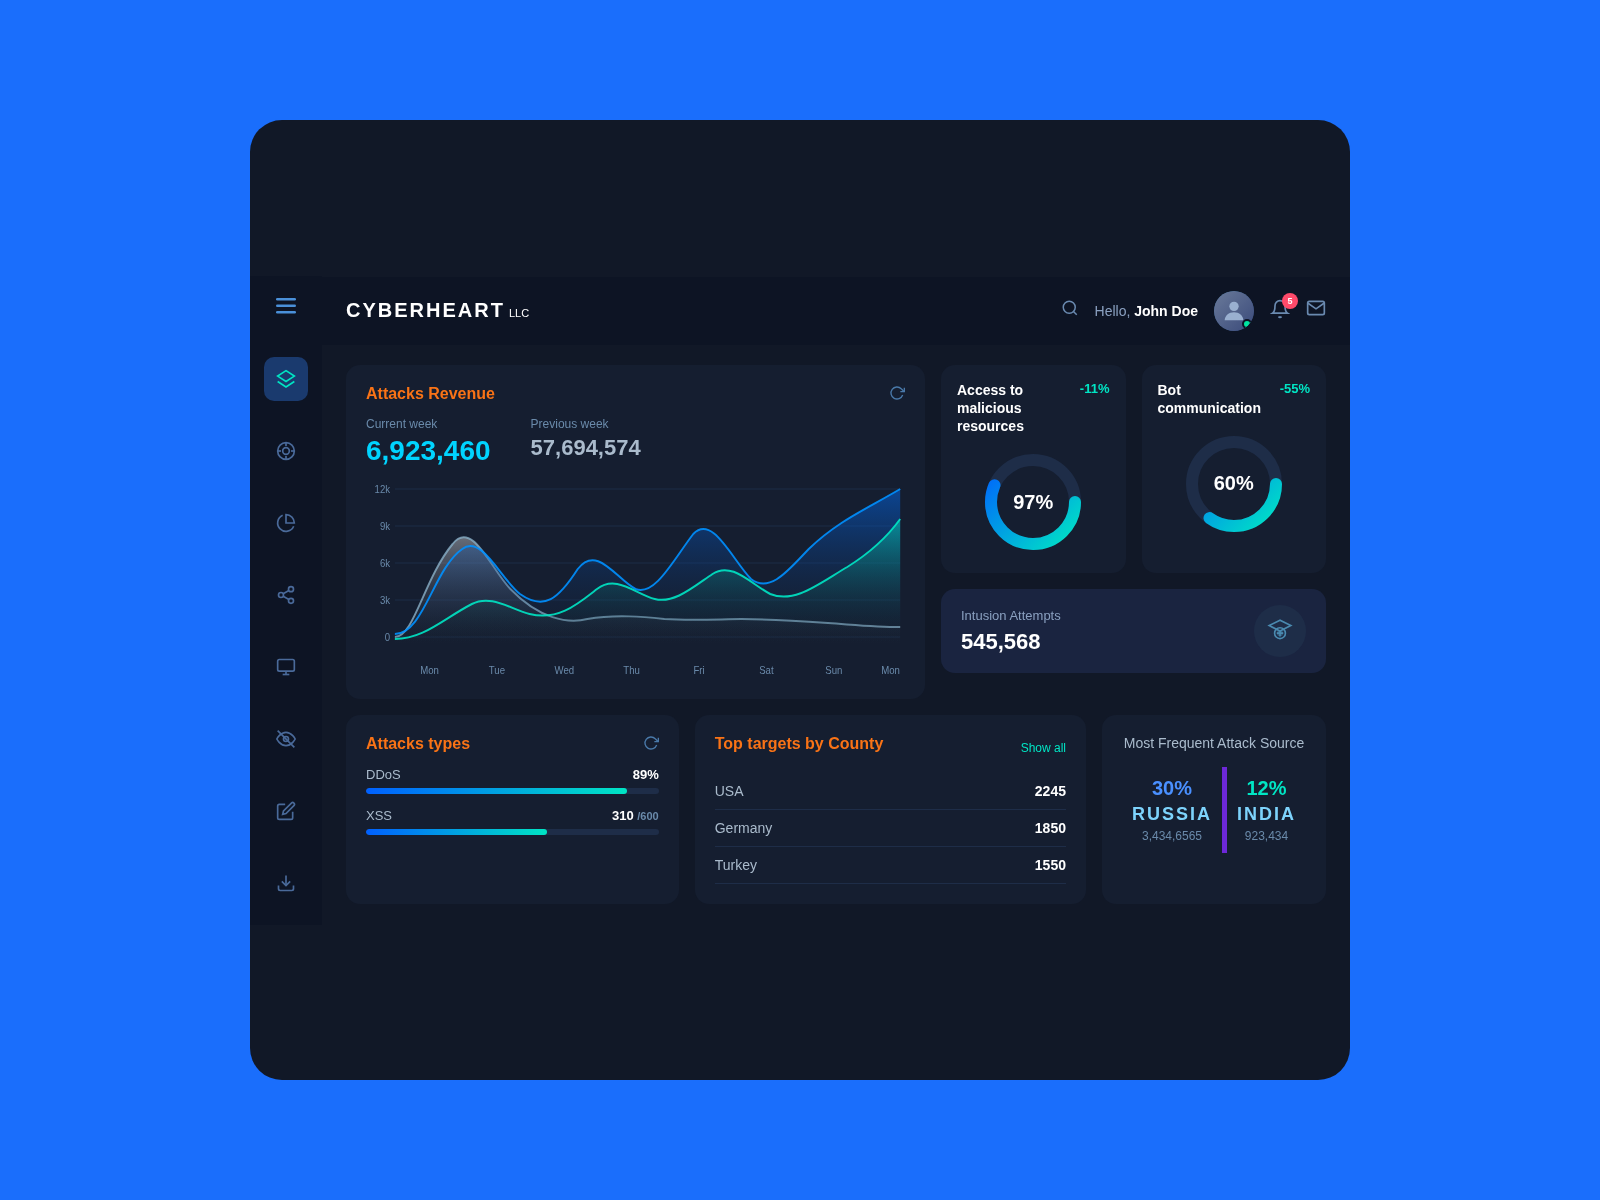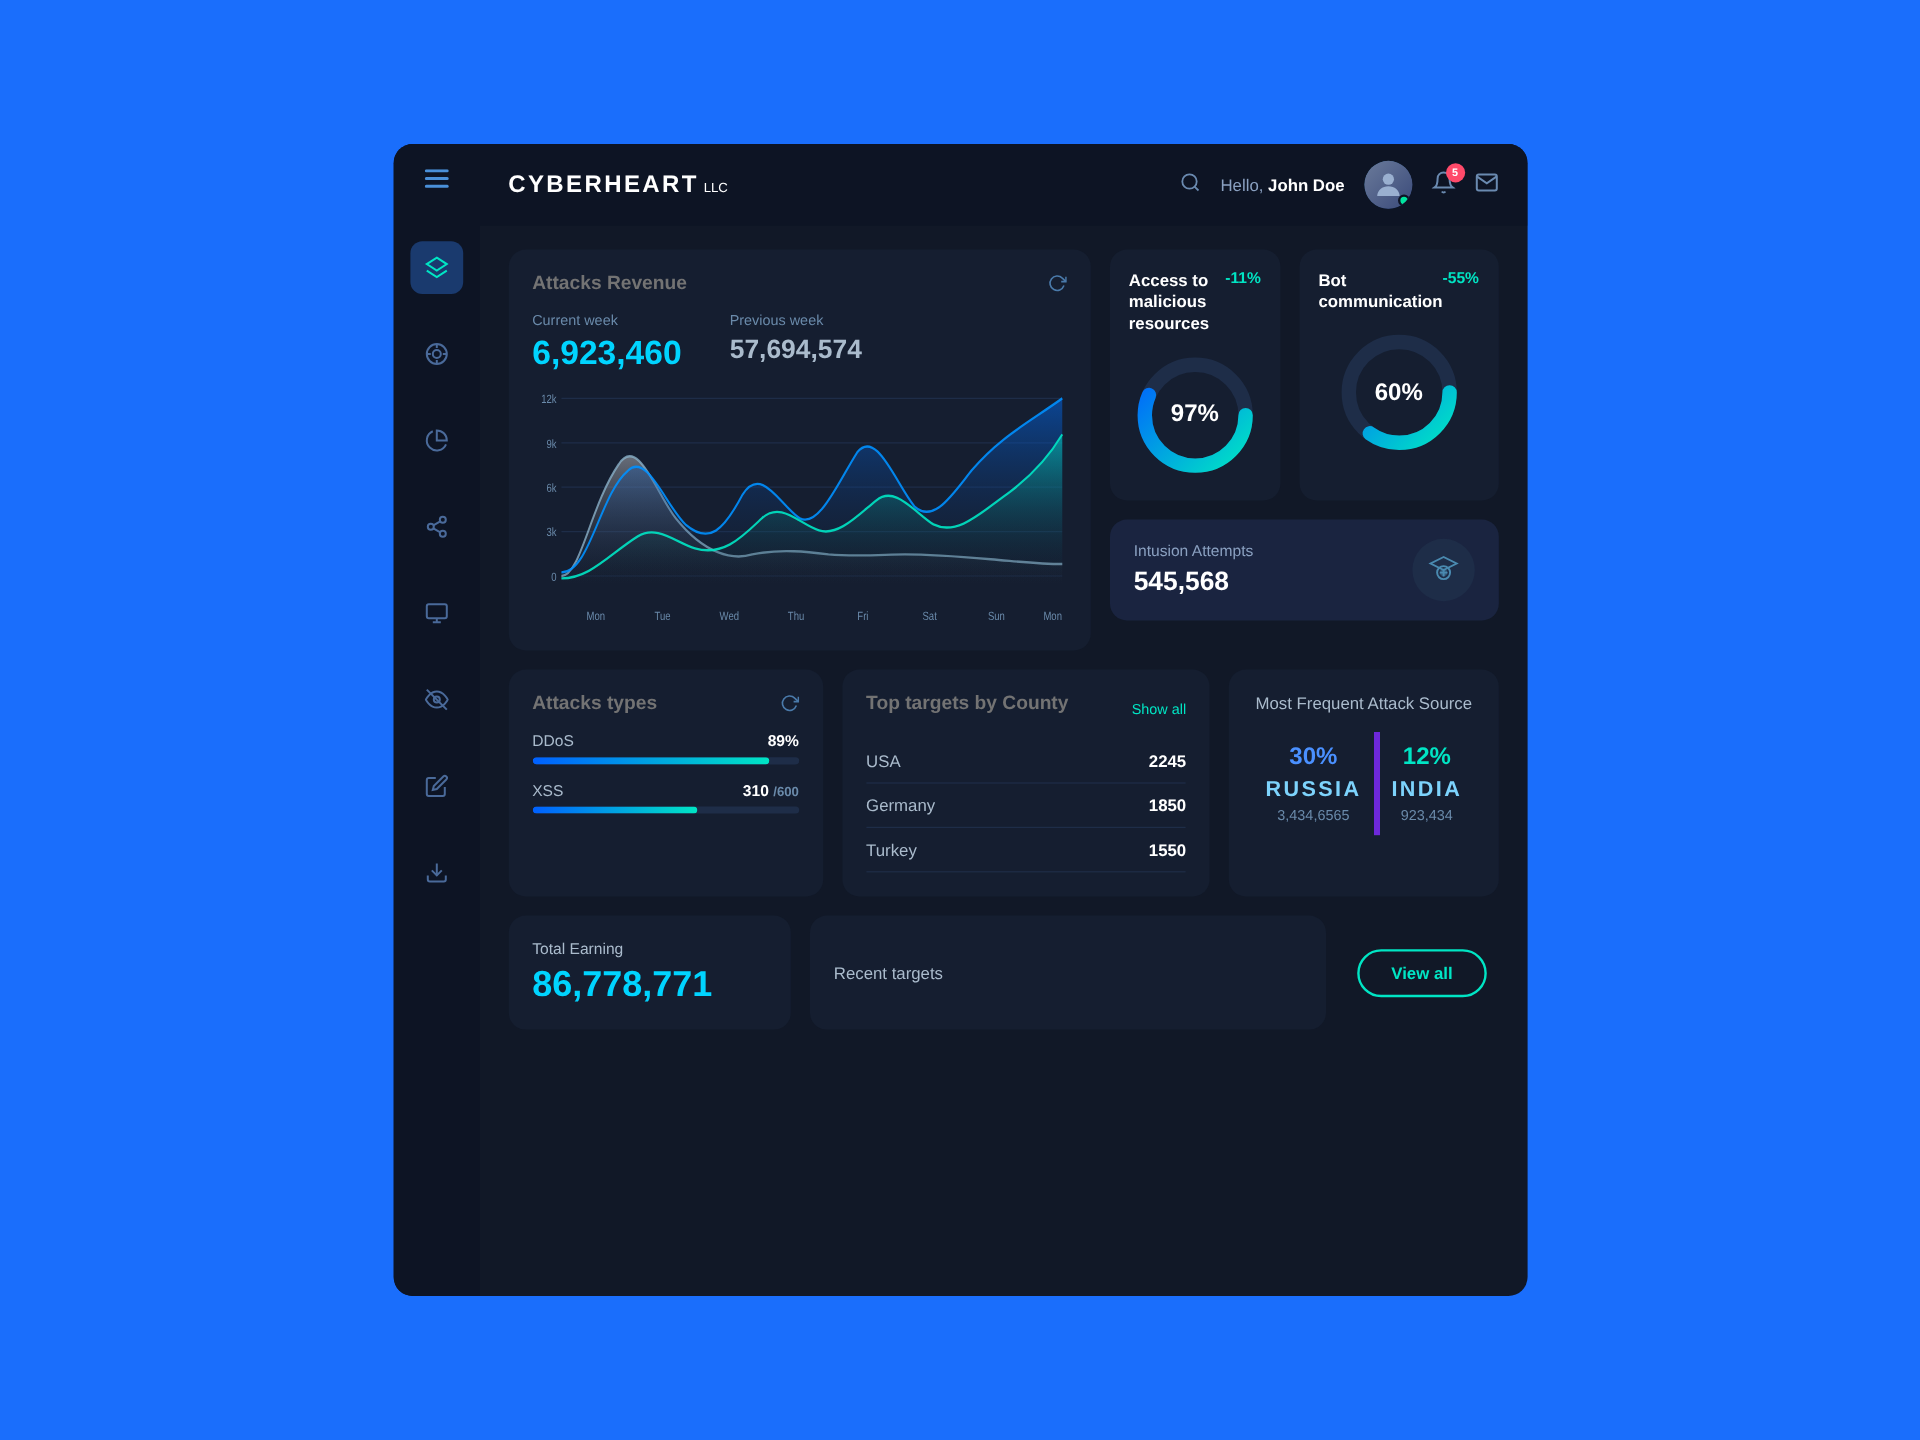"CYBERHEART" .app-container { align-items: none -> center; border-radius: 16px -> 32px; width: 945px -> 1100px }
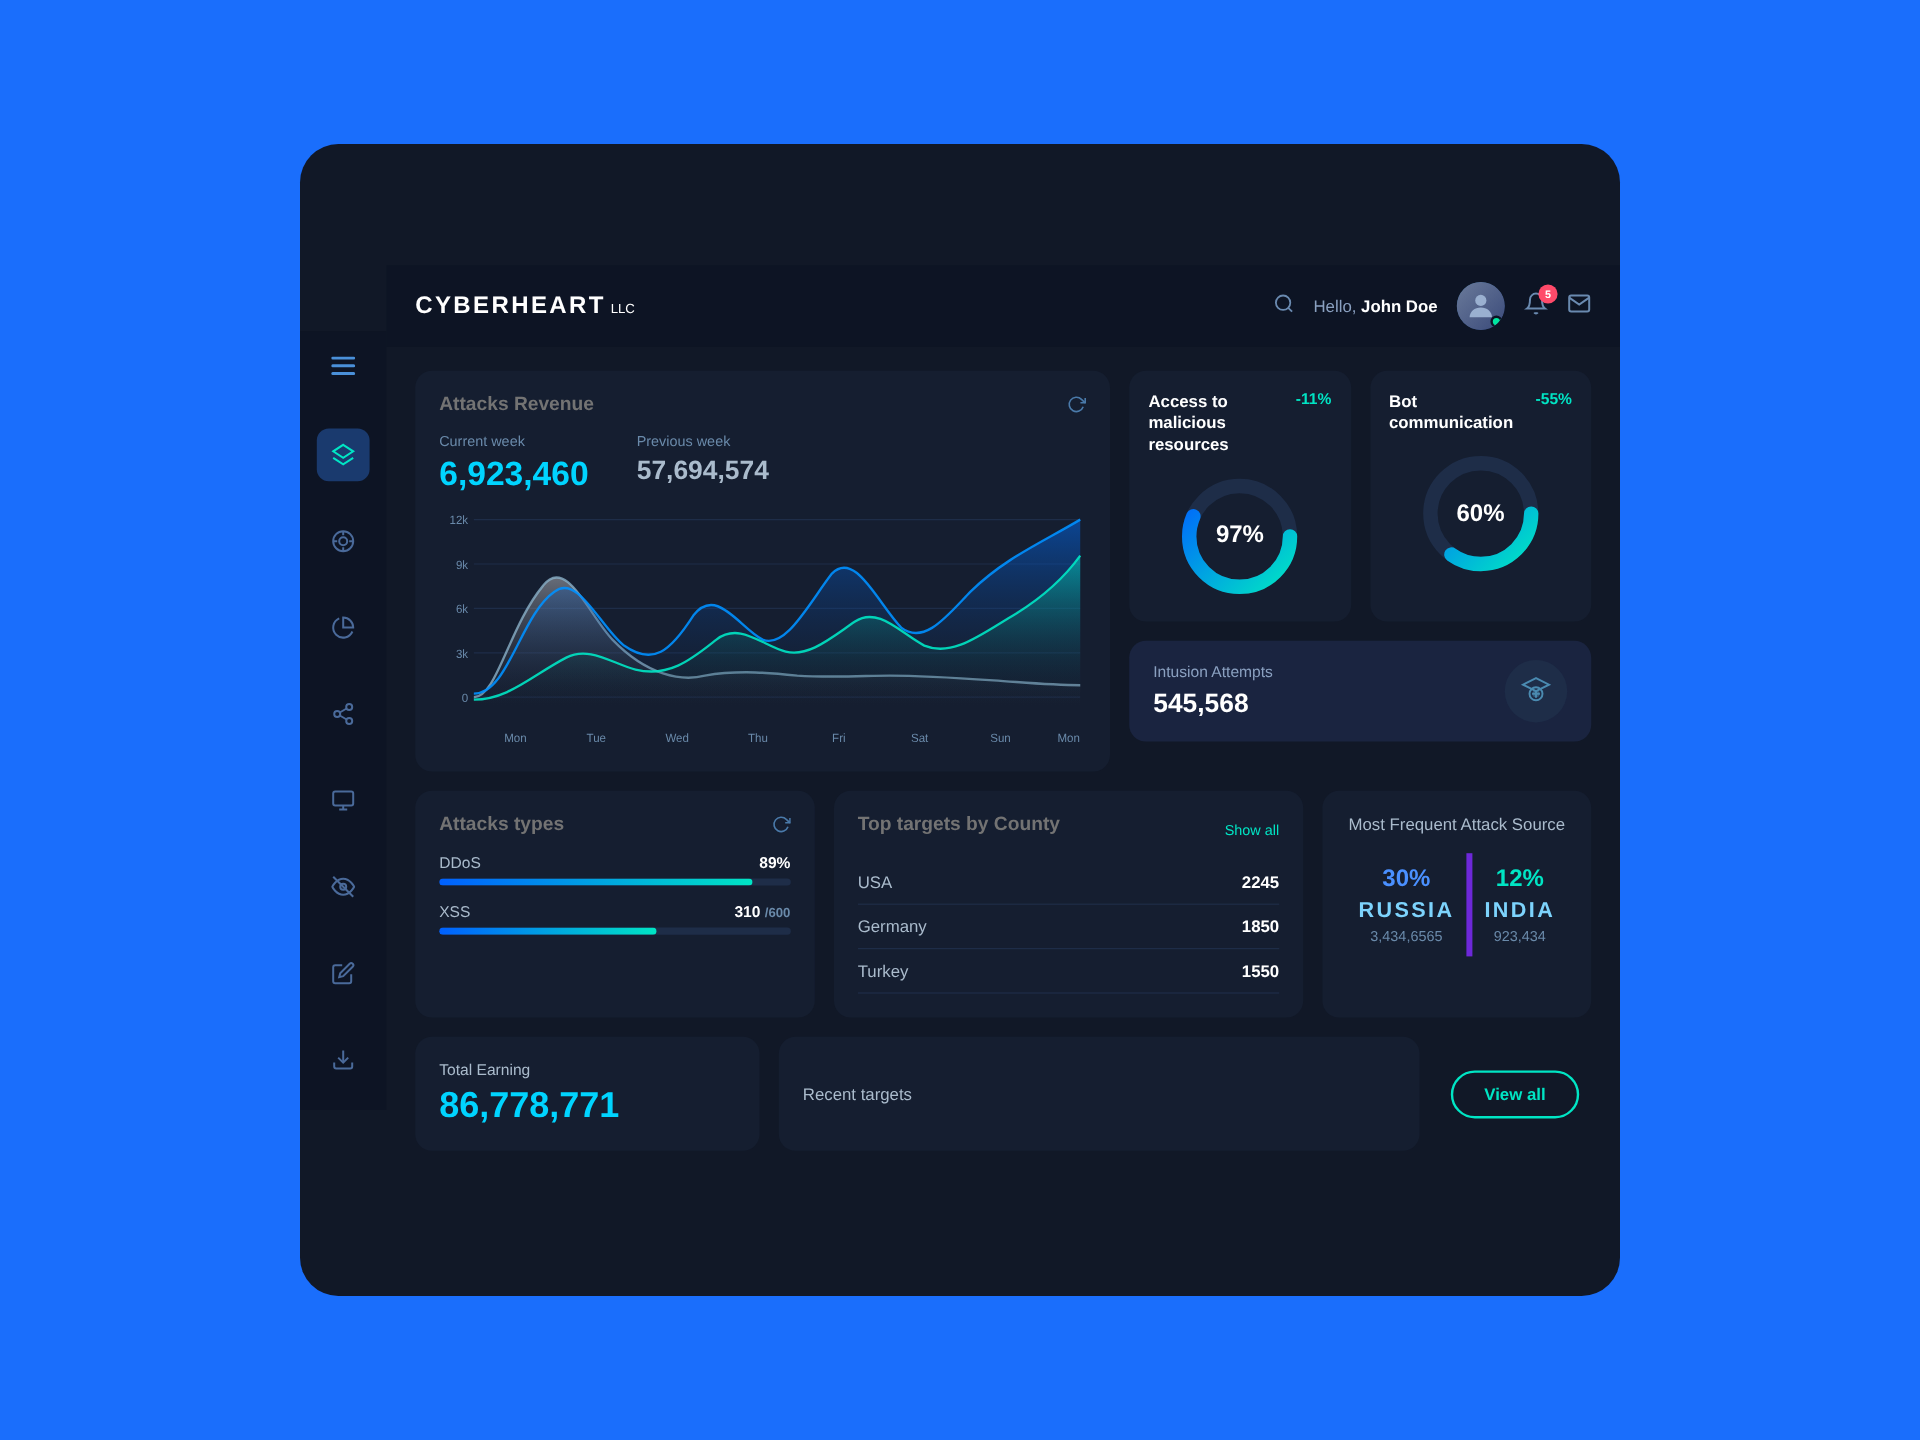"Attacks Revenue" .card-title { color: #737373 -> #f97316 }
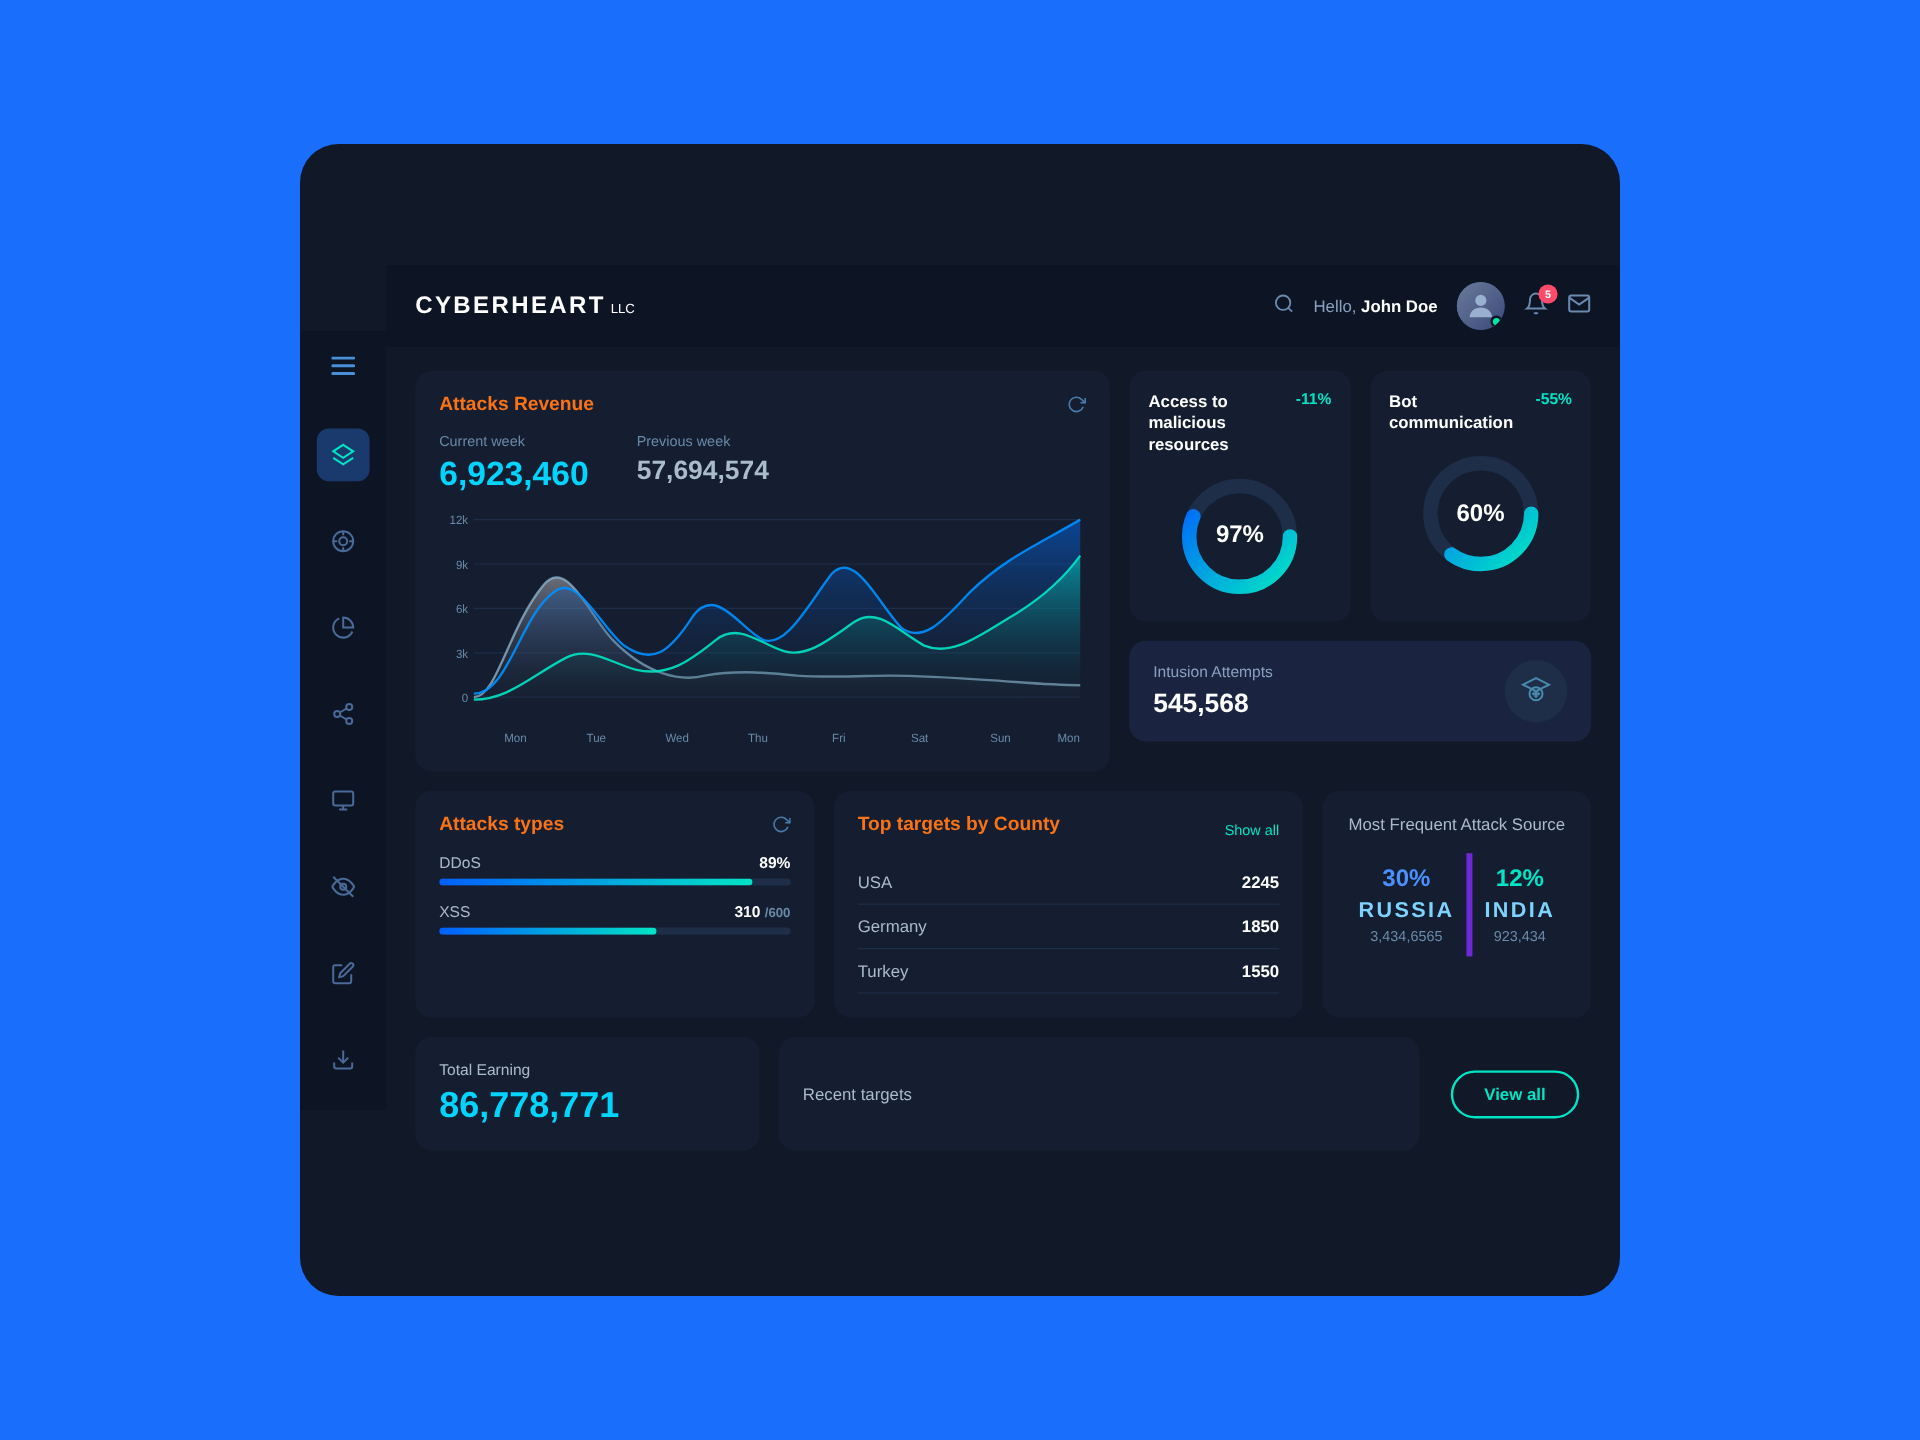"Total Earning" div.row3 { html: <div> <div> <div>Total Earning</div> <div>86,778,771</div> </div> <div> <span>Recent targets</span> </div> <div> <button>View all</button> </div> </div> -> none }
